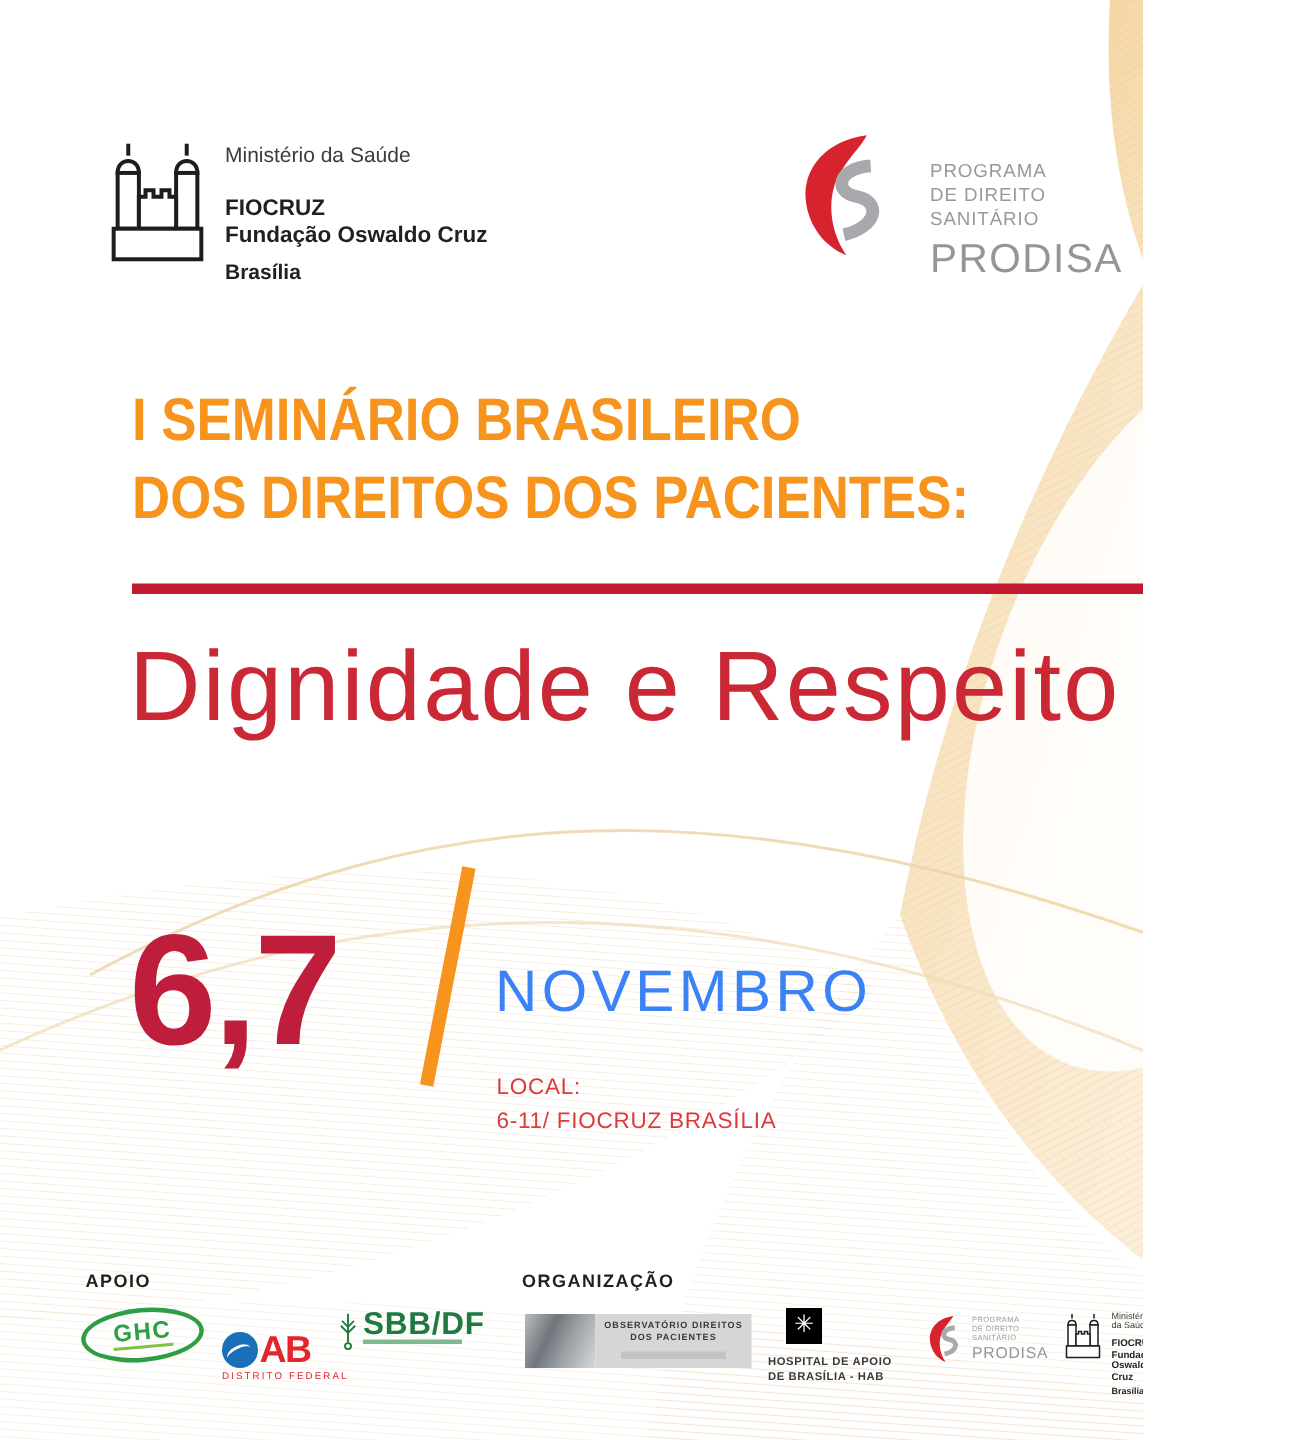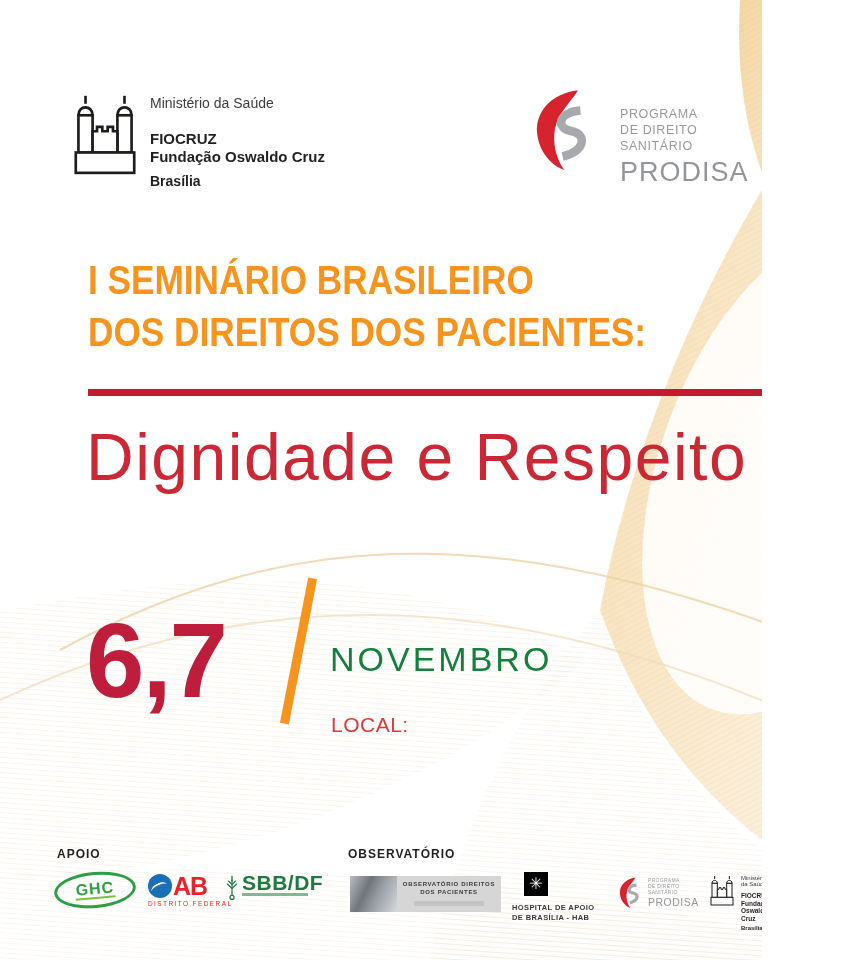"NOVEMBRO" .month { color: #15803d -> #3b82f6; font-size: 34px -> 39px }
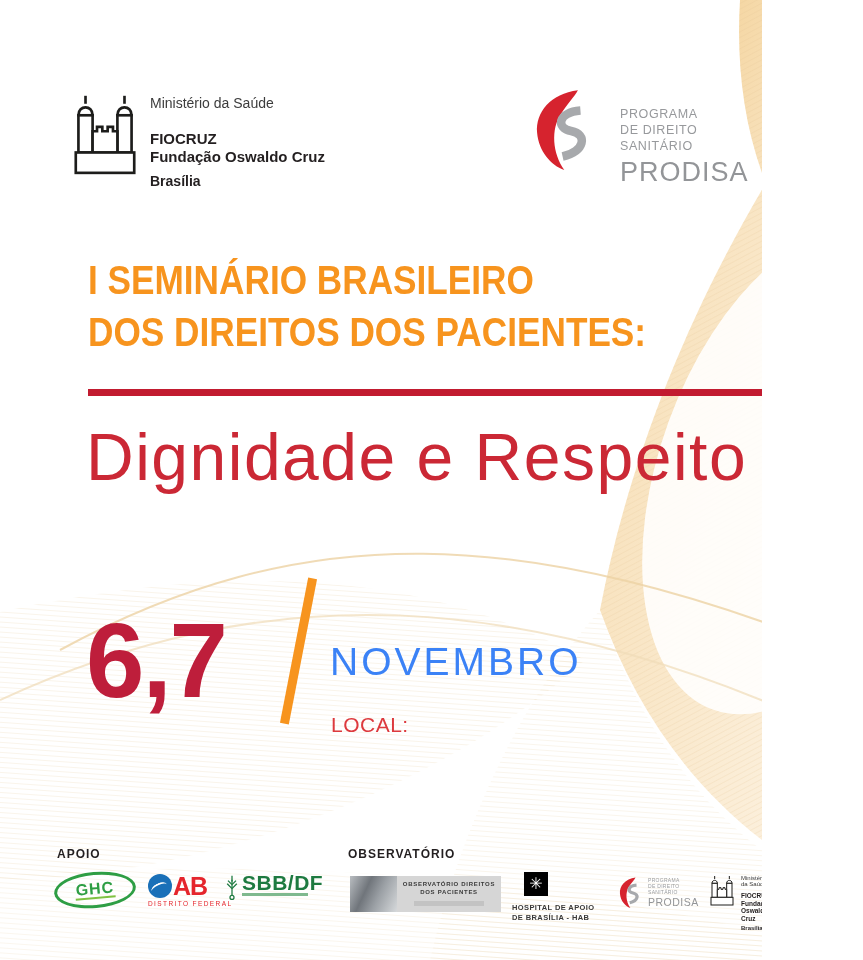"LOCAL:" .local { font-size: 21px -> 15px }
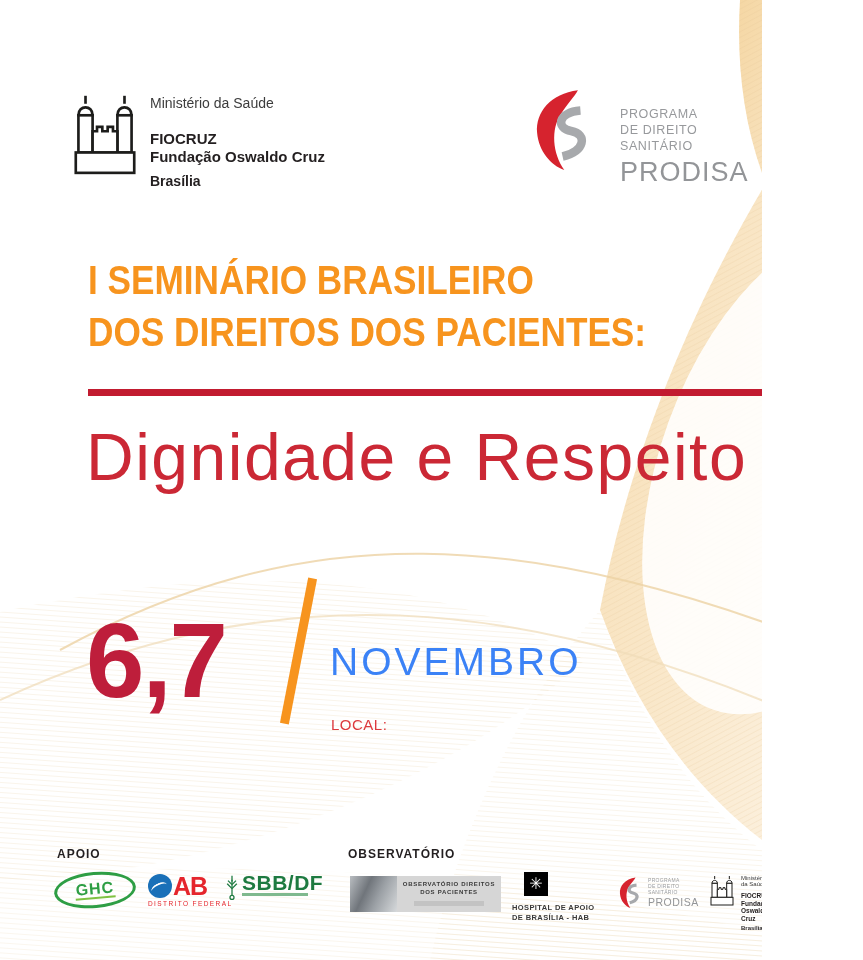"6-11/ FIOCRUZ BRASÍLIA" div { html: none -> <div>6-11/ FIOCRUZ BRASÍLIA</div> }
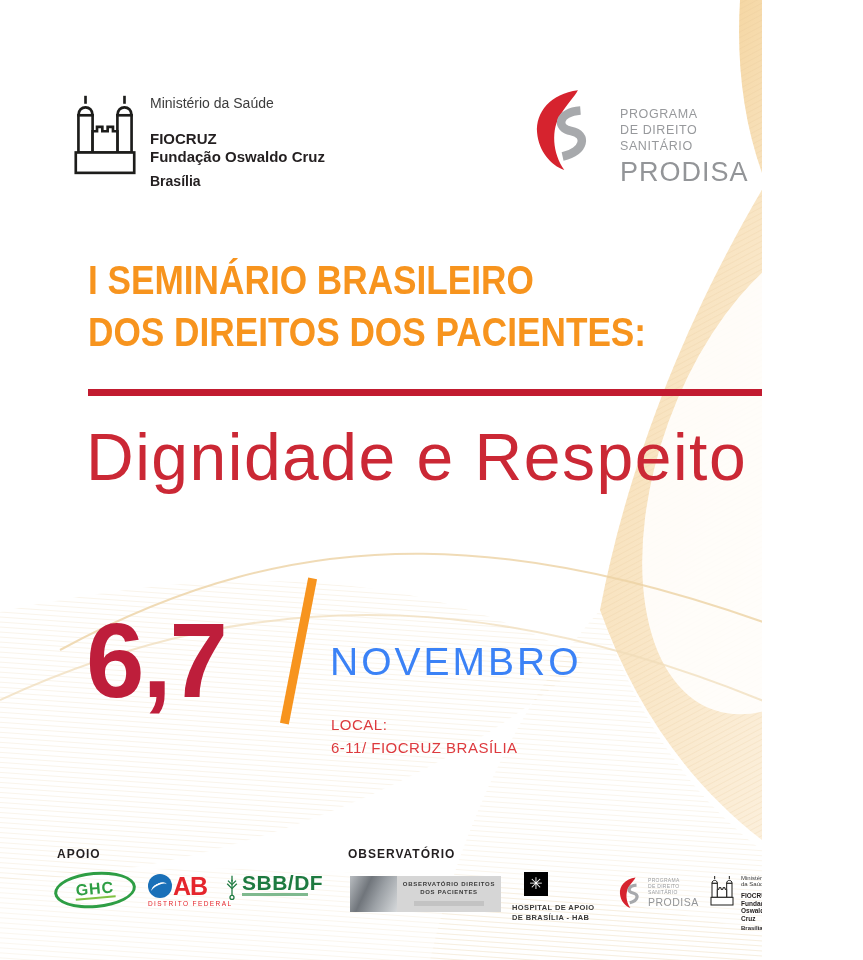"OBSERVATÓRIO" div.layer { text: OBSERVATÓRIO -> ORGANIZAÇÃO }
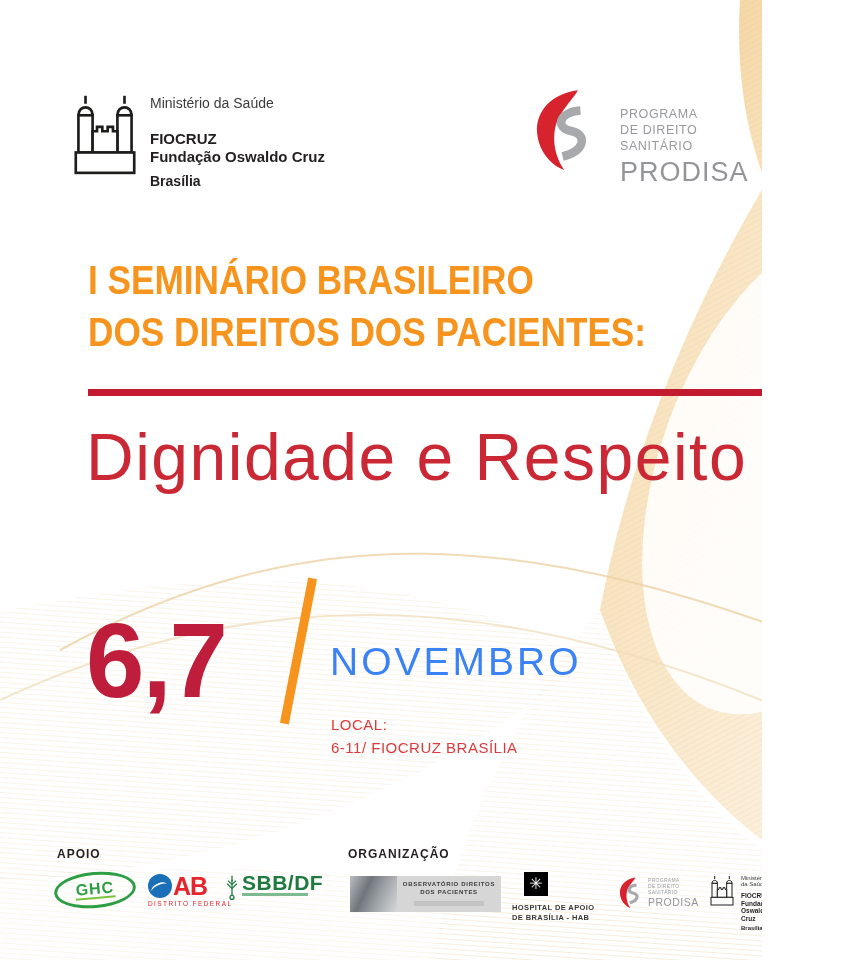"AB" .oab-row { margin-top: none -> 14px }
